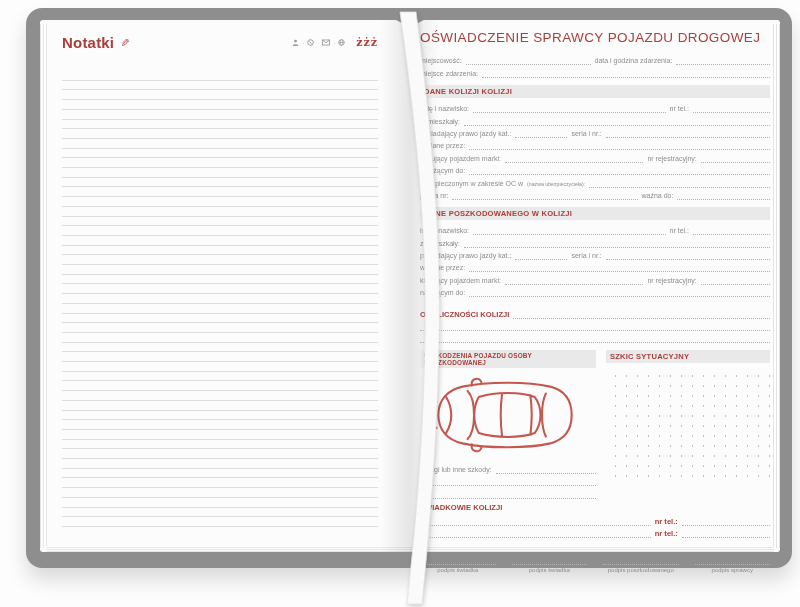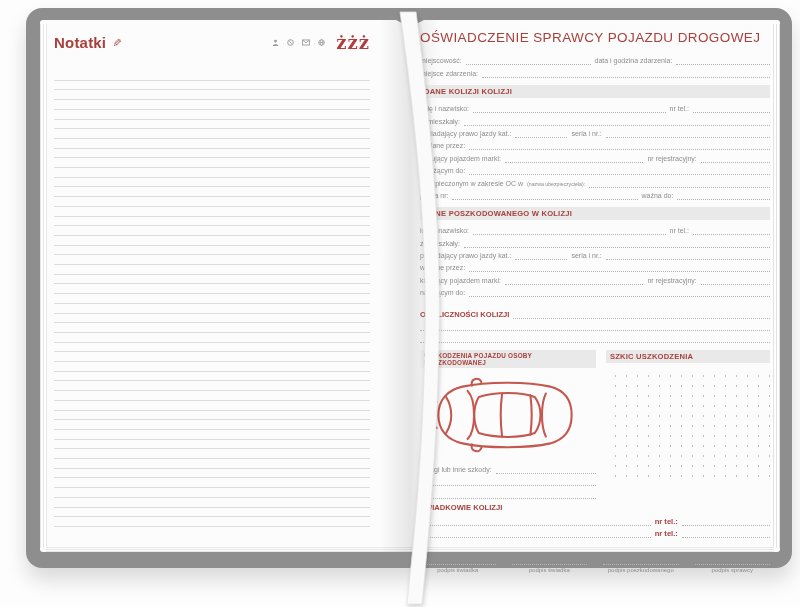"Notatki" .left-page { left: 54px -> 62px }
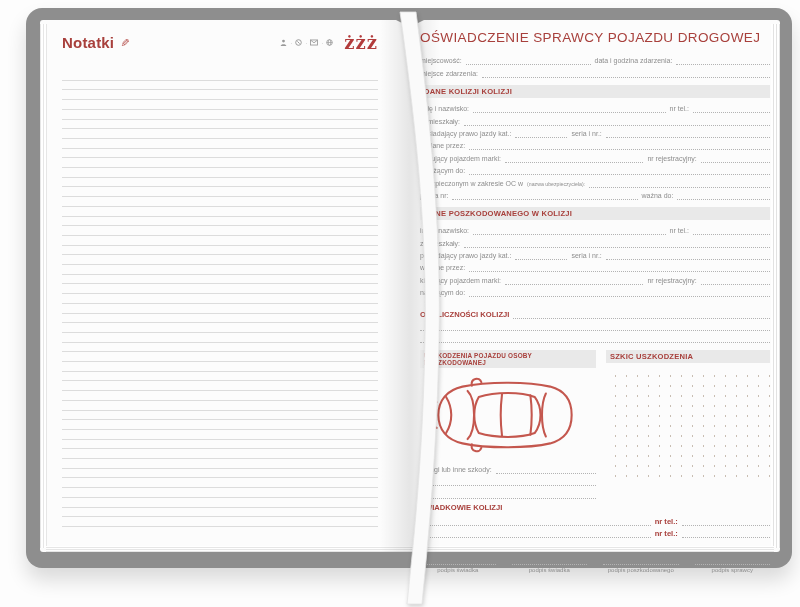"żżż" .lp-logo { font-size: 18px -> 11px }
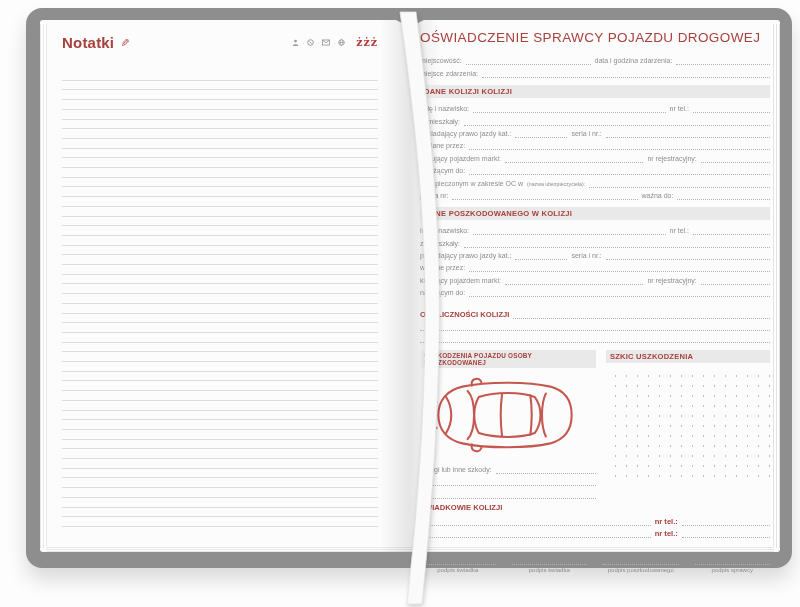"SZKIC USZKODZENIA" div.bar { text: USZKODZENIA -> SYTUACYJNY }
